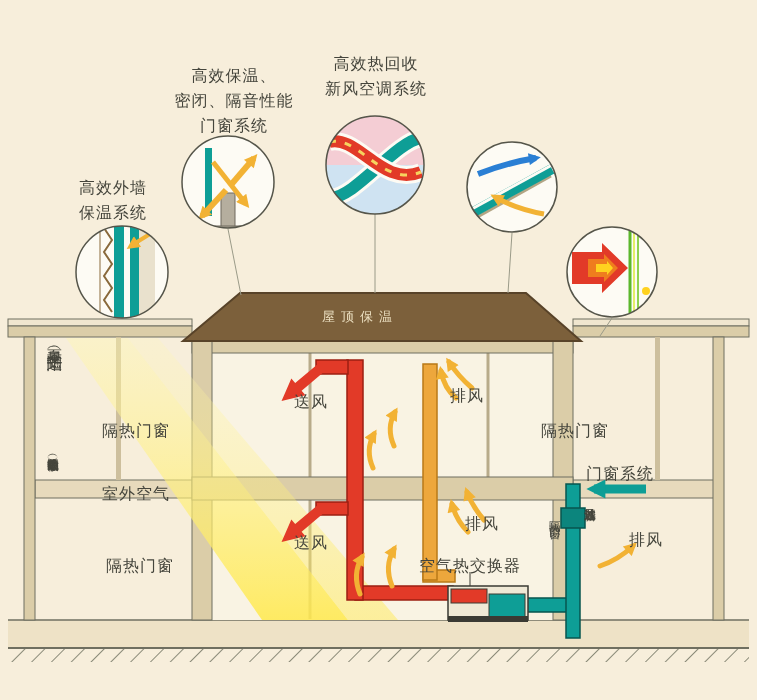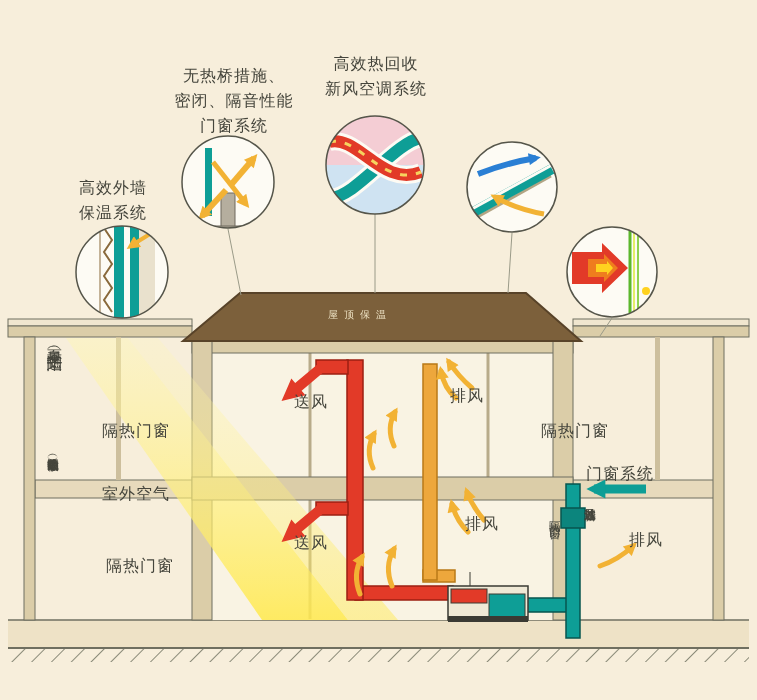"无热桥措施、" div.lbl { text: 无热桥措施 -> 高效保温 }
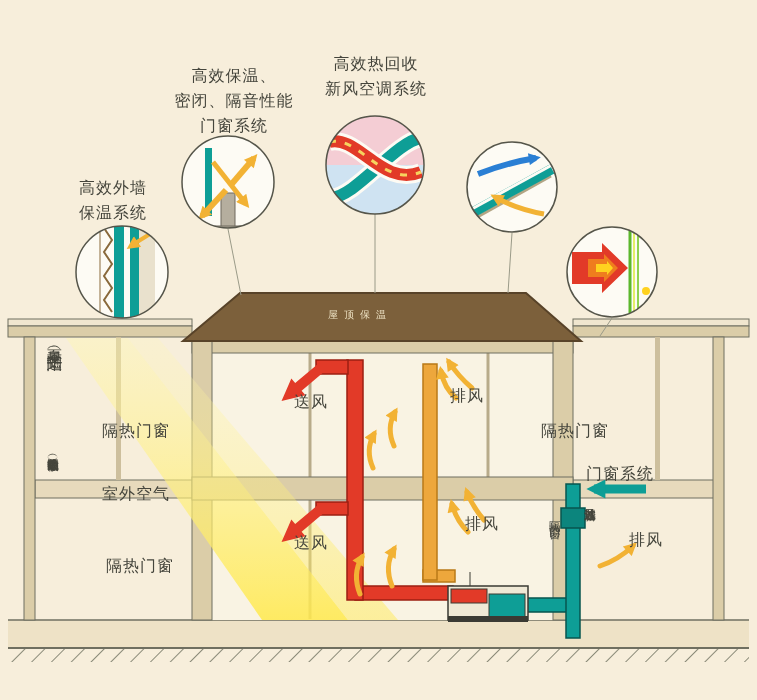"屋顶保温" .lbl.roof { font-size: 10px -> 13px }
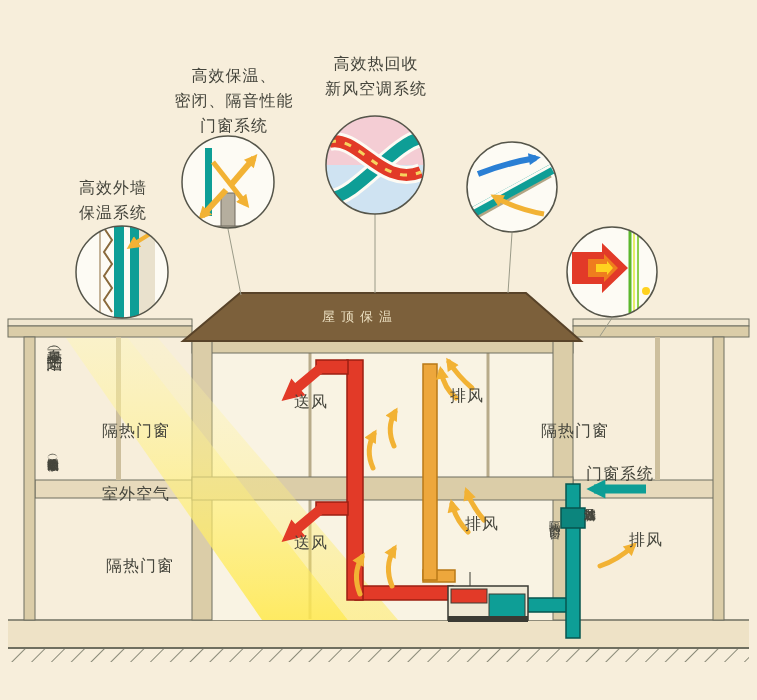"空气热交换器" div.lbl { html: none -> <div>空气热交换器</div> }
